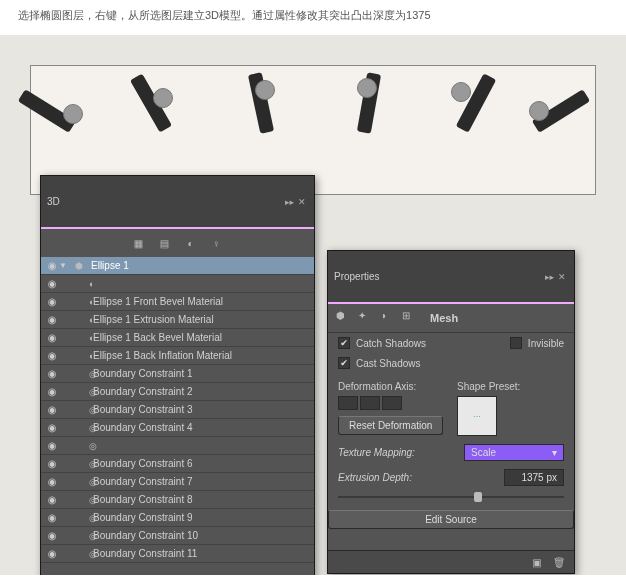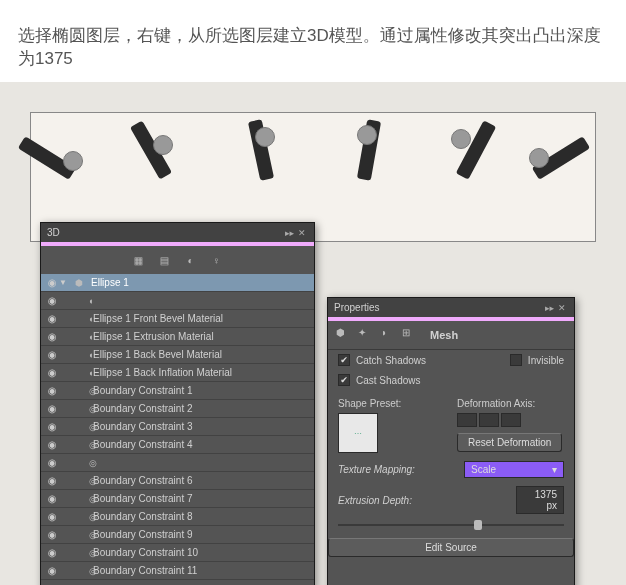"选择椭圆图层，右键，从所选图层建立3D模型。通过属性修改其突出凸出深度为1375" .instruction { font-size: 17px -> 11px; padding: 24px 18px 12px -> 8px 18px 12px }
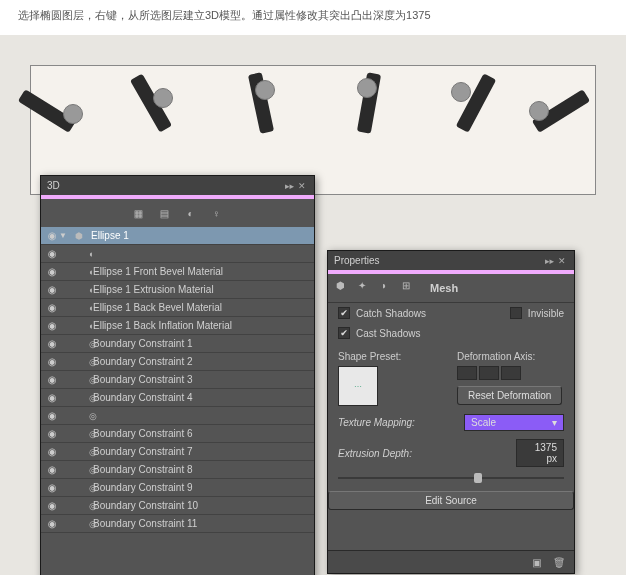"3D" .panel-header { border-bottom: 4px solid #f0abfc -> 2px solid #f0abfc; padding: 4px 6px -> 20px 6px }
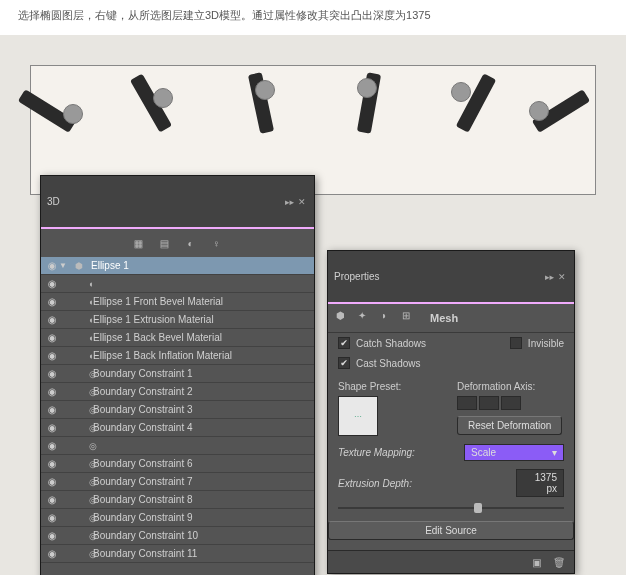"Shape Preset:" div.col { order: before "Deformation Axis:" -> after "Deformation Axis:" }
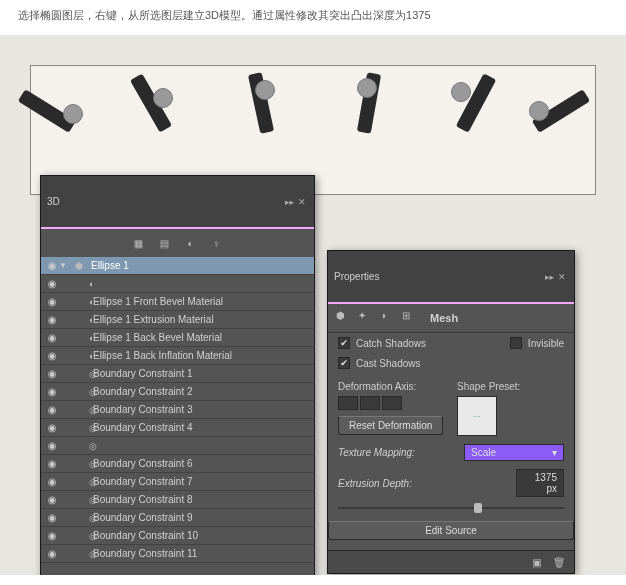"1375 px" .num-field { width: 48px -> 60px }
